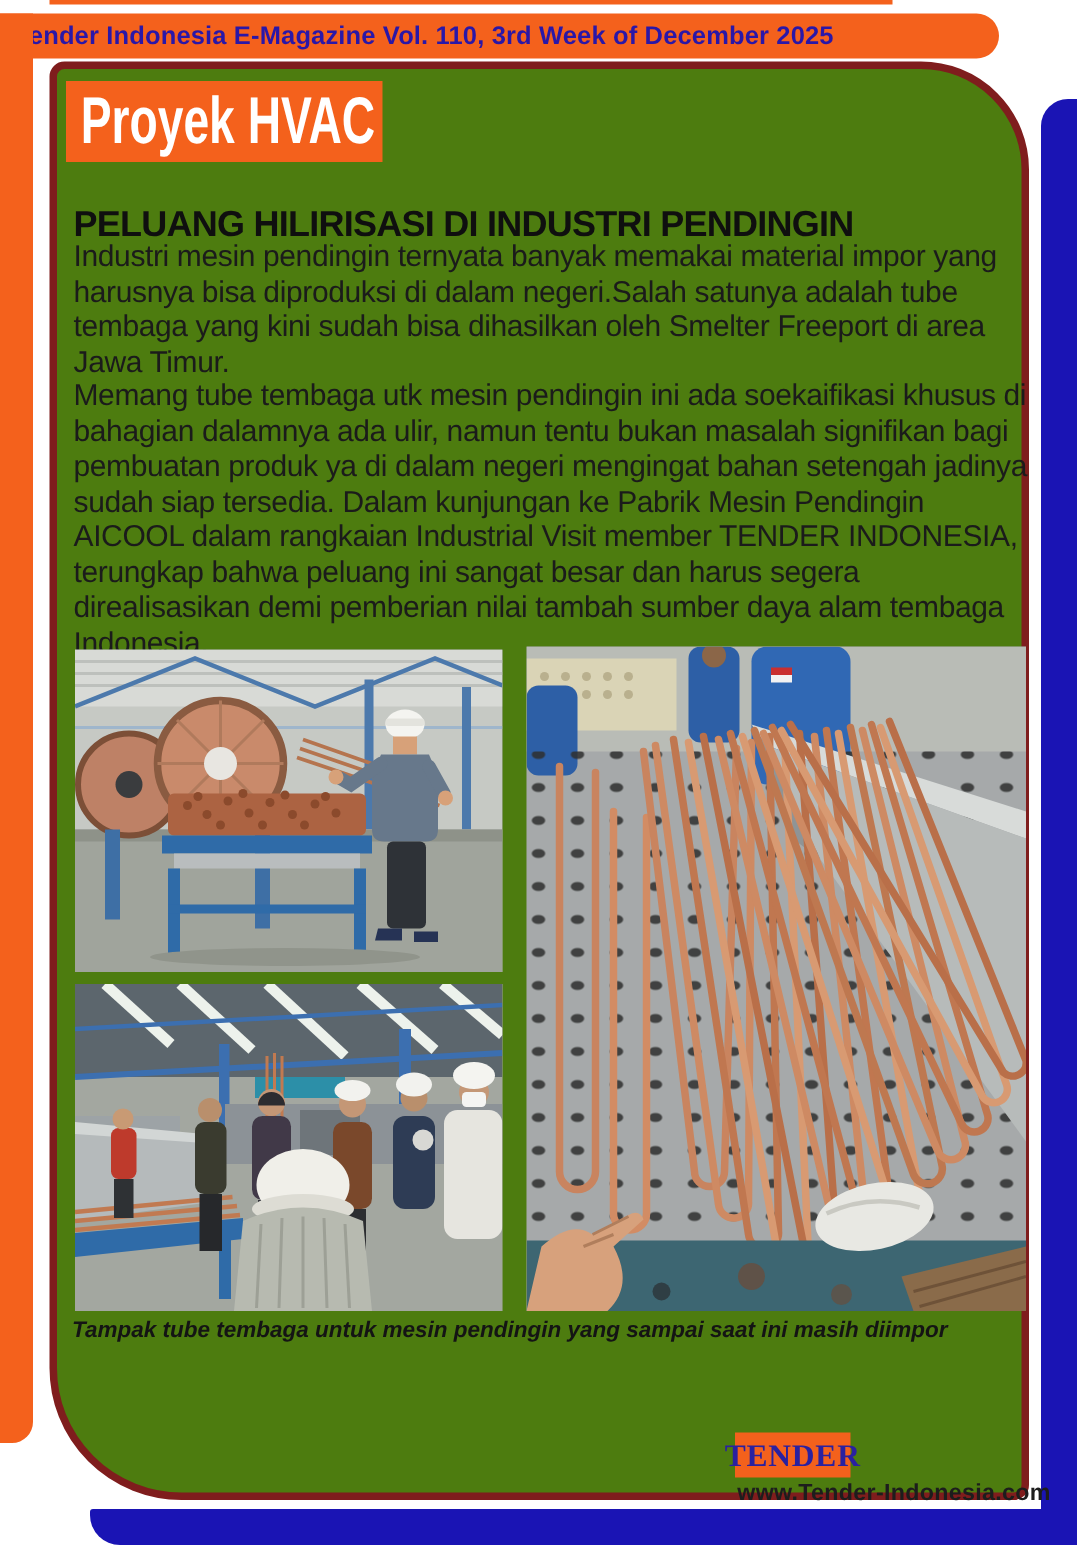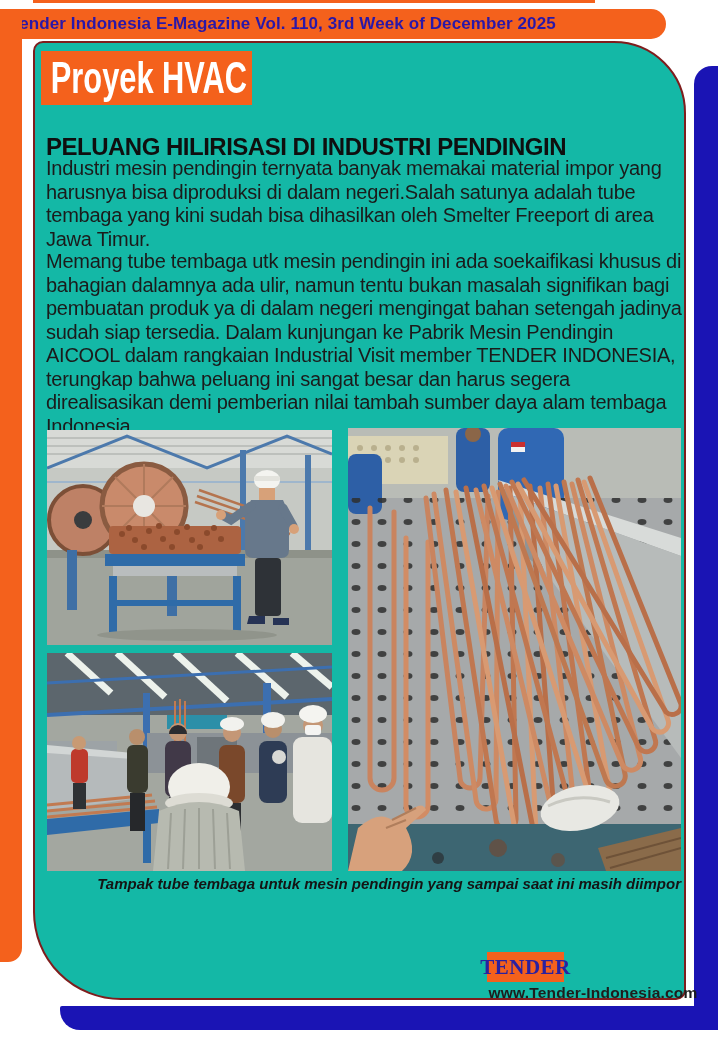"Proyek HVAC" .card { background: #14b8a6 -> #4d7c0f; border: 2px solid #7f1d1d -> 5px solid #7f1d1d }
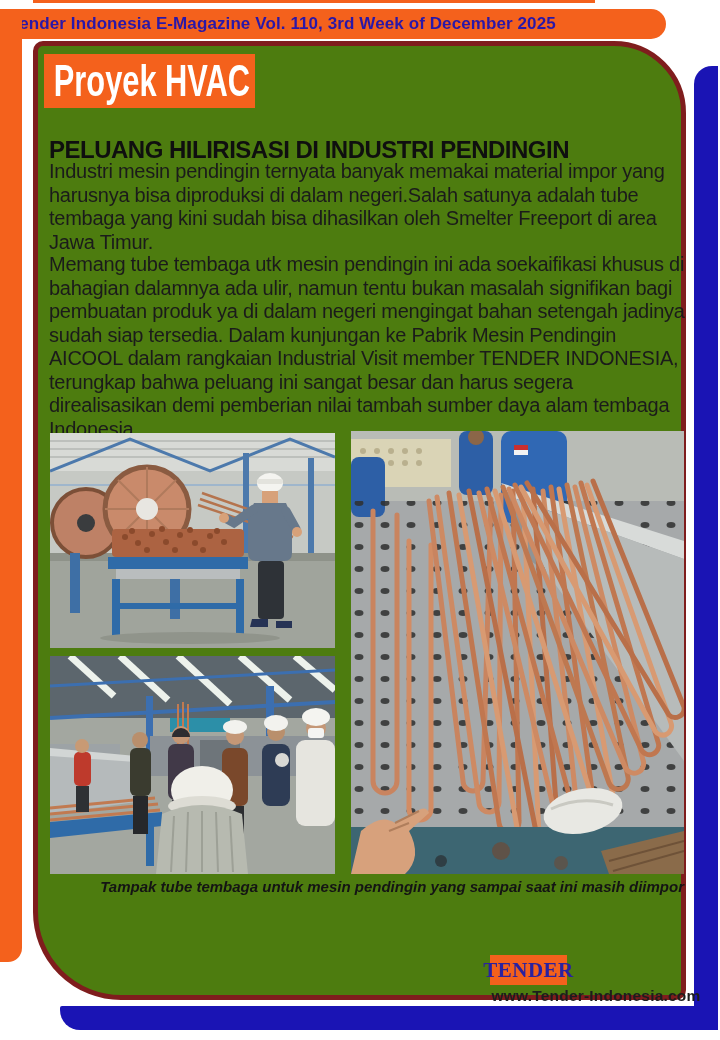"Tampak tube tembaga untuk mesin" .caption { text-align: right -> left }
